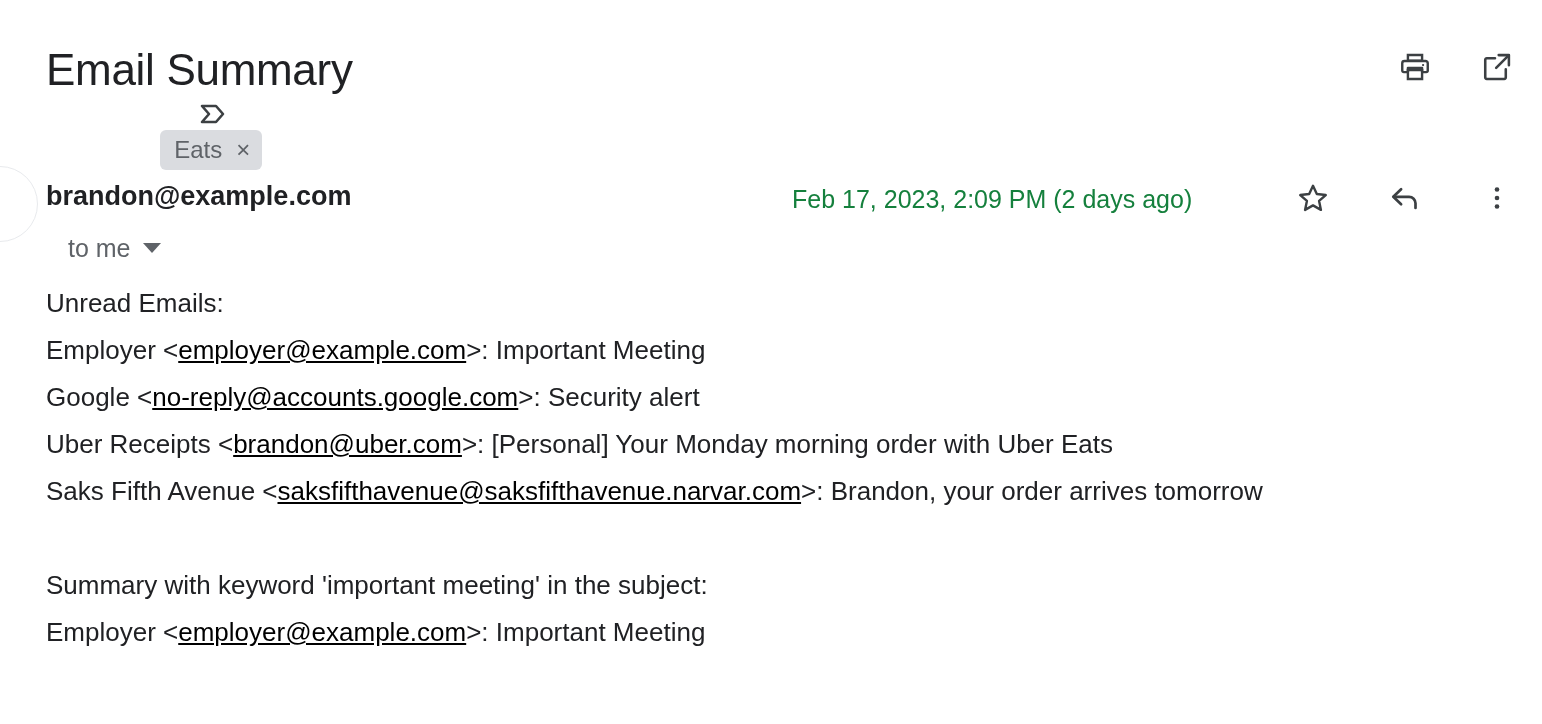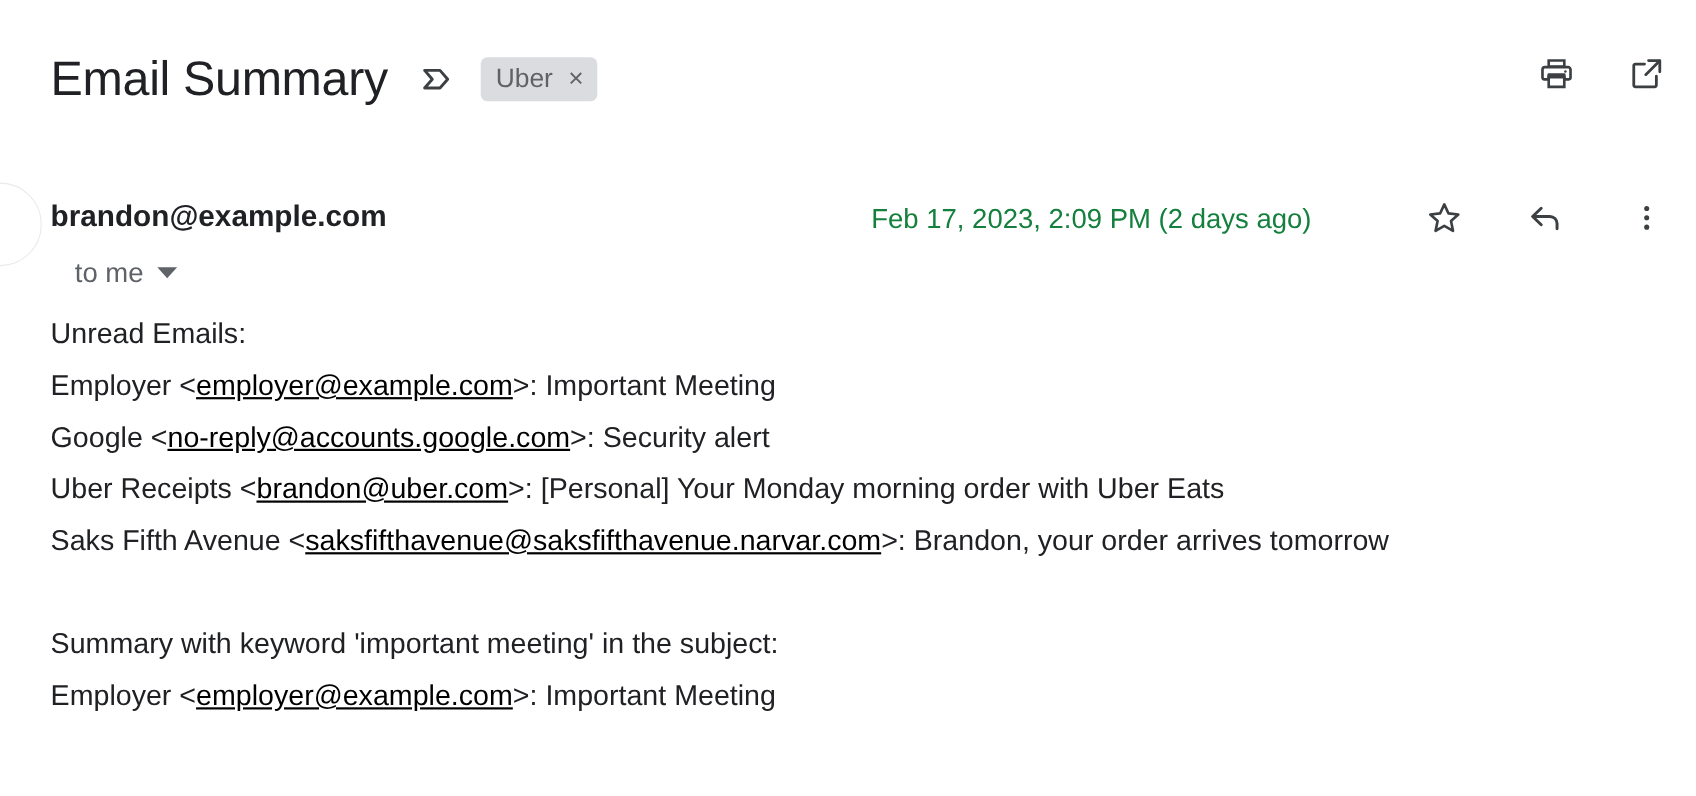"Email Summary" .subject-row { flex-direction: none -> column }
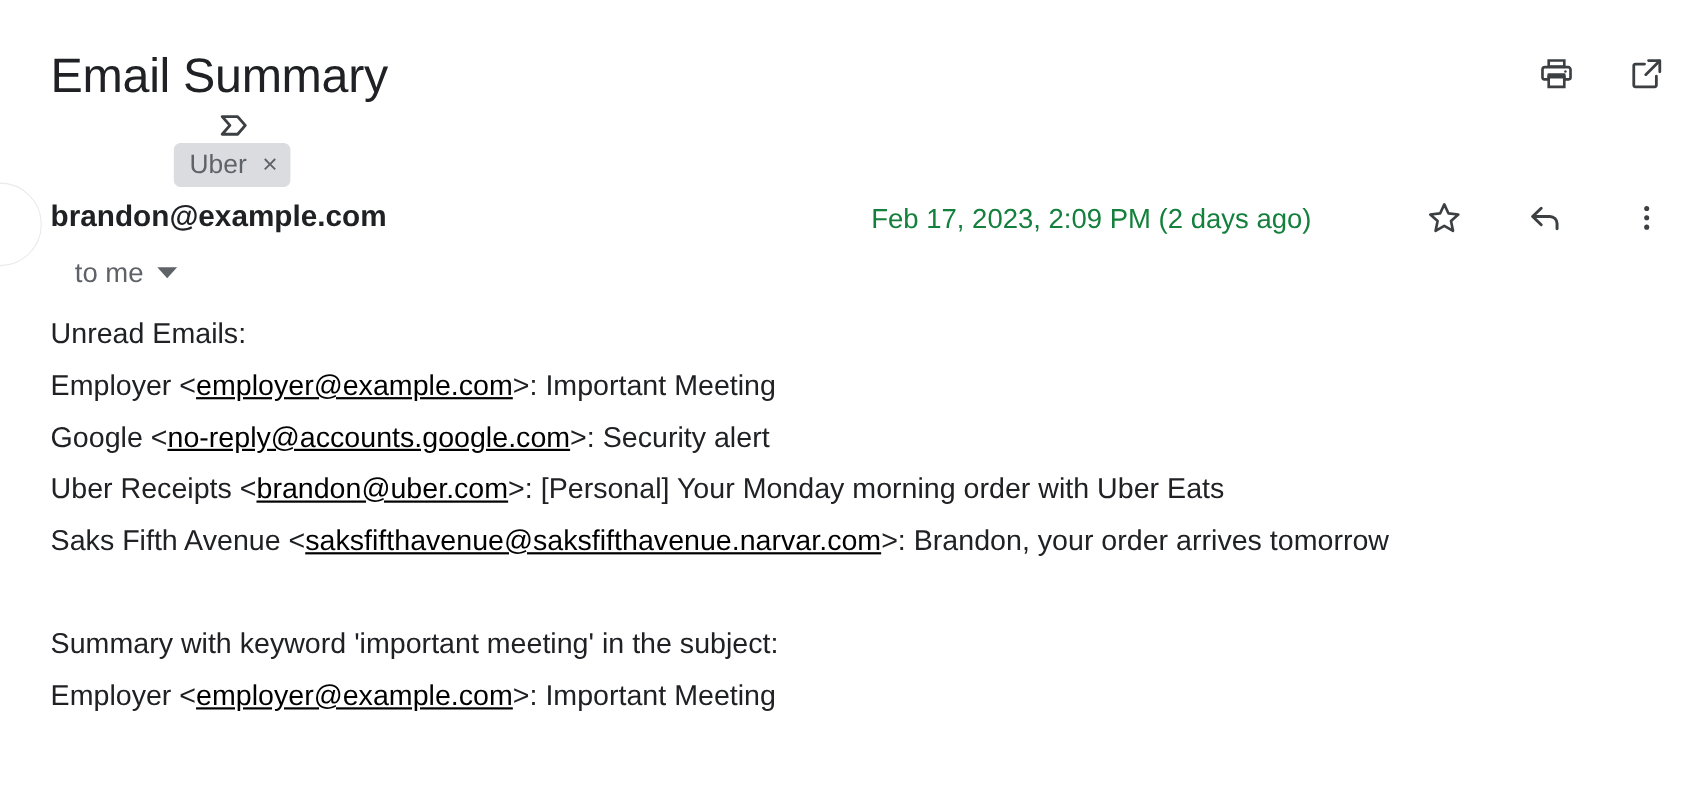"Uber" span.chip-label { text: Uber -> Eats }
